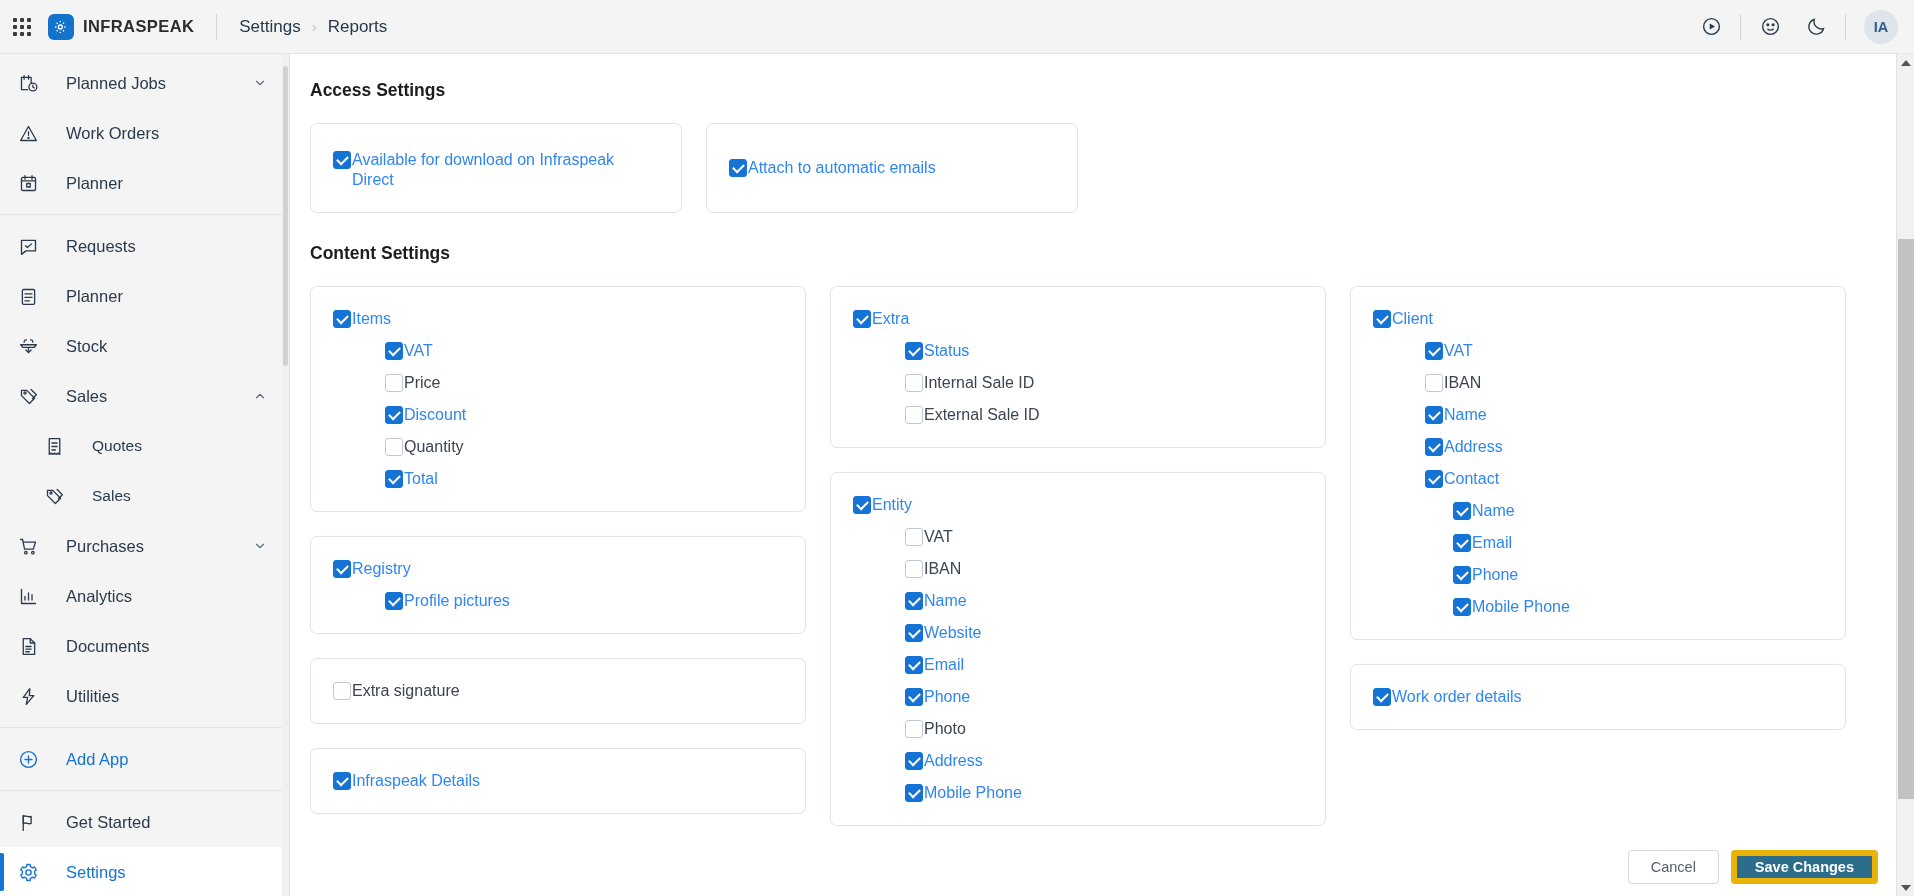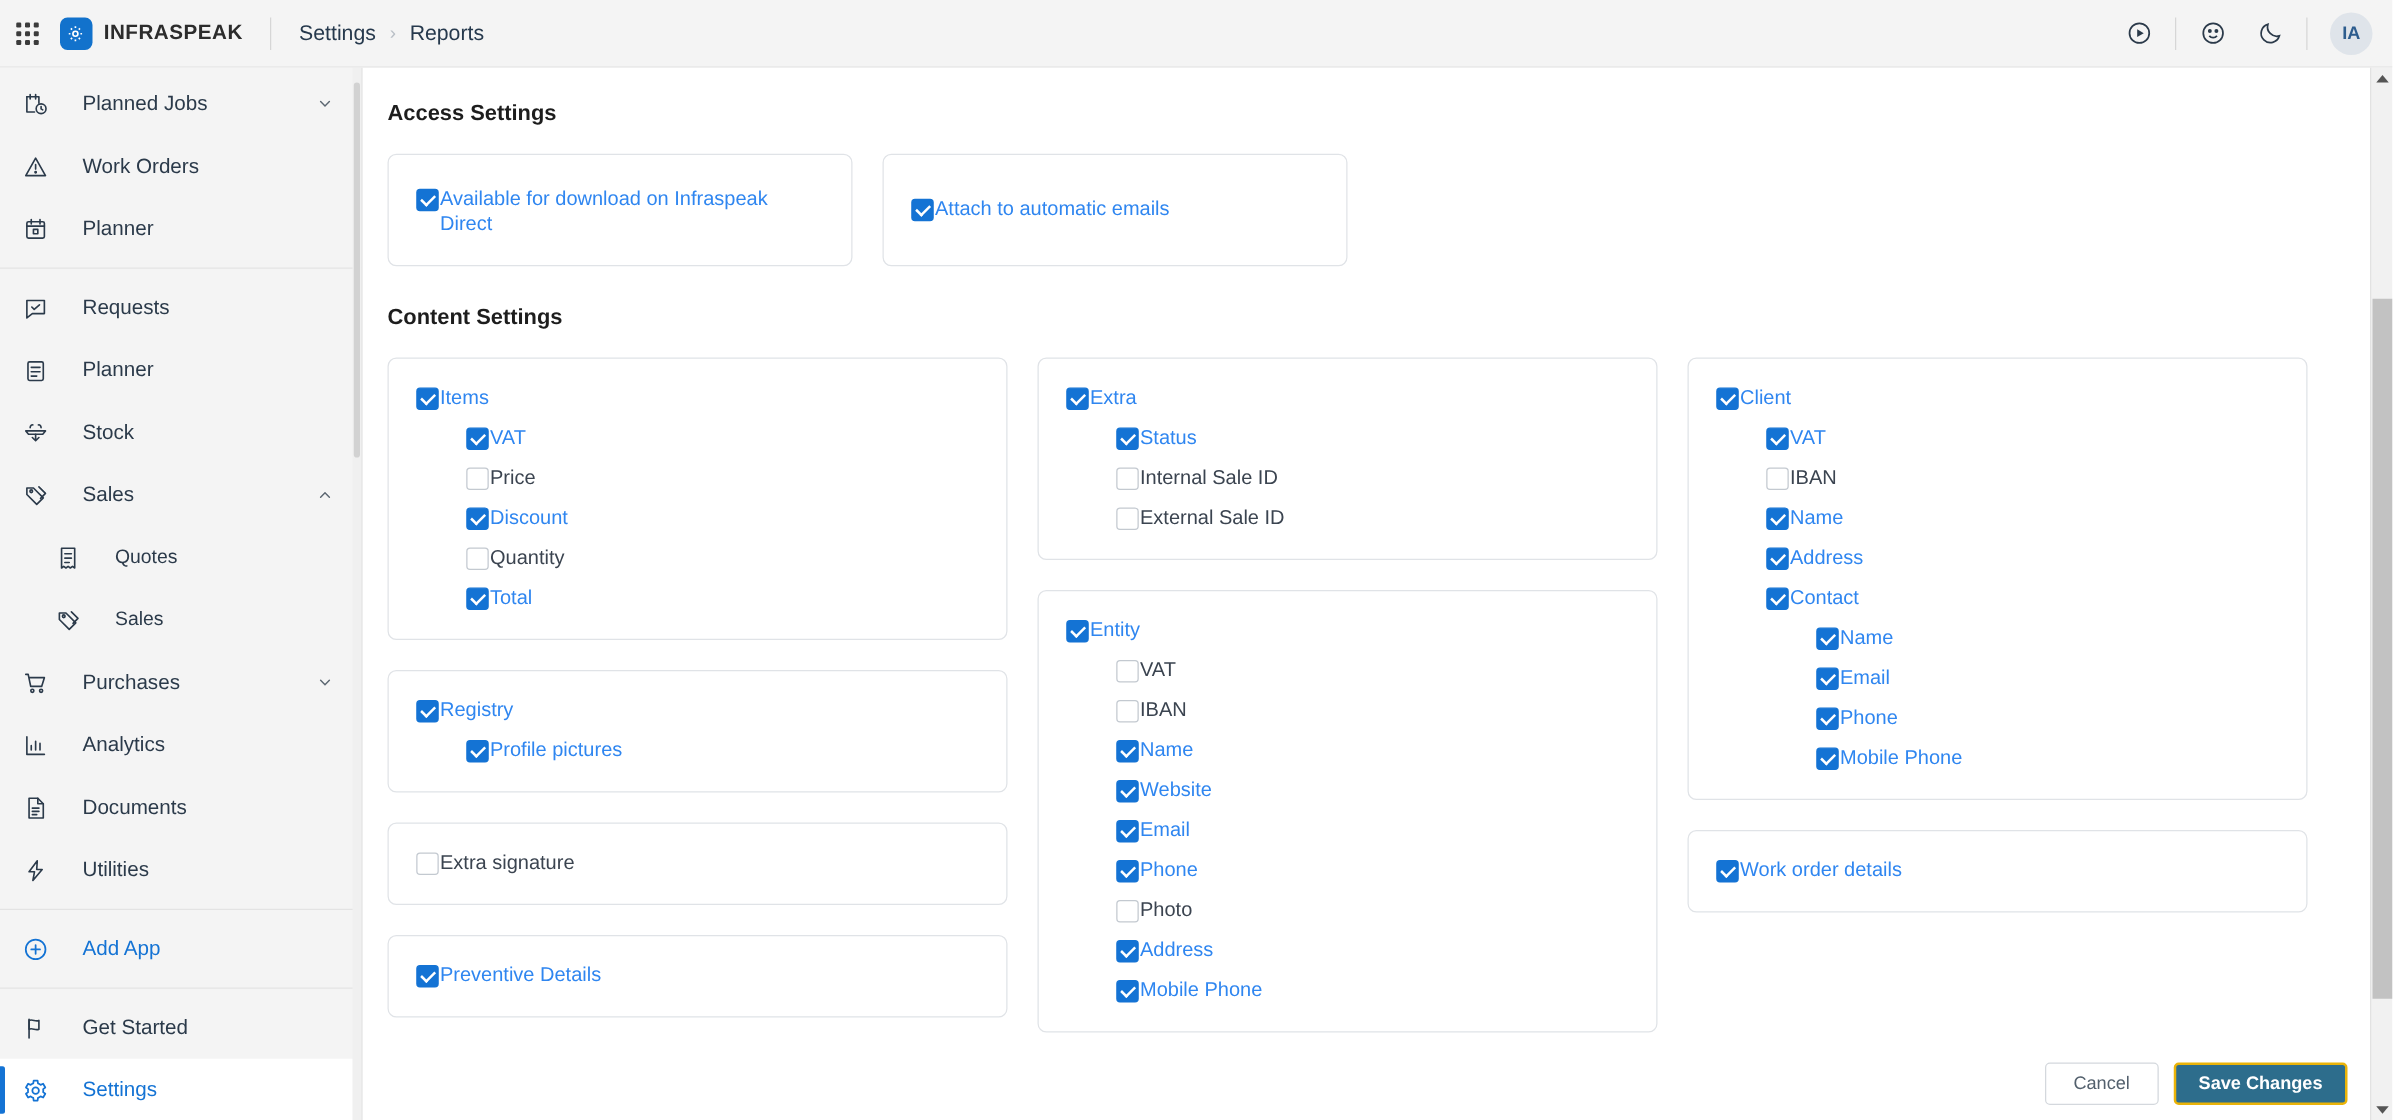"VAT" .cb-row.lvl1 { margin-left: 40px -> 52px }
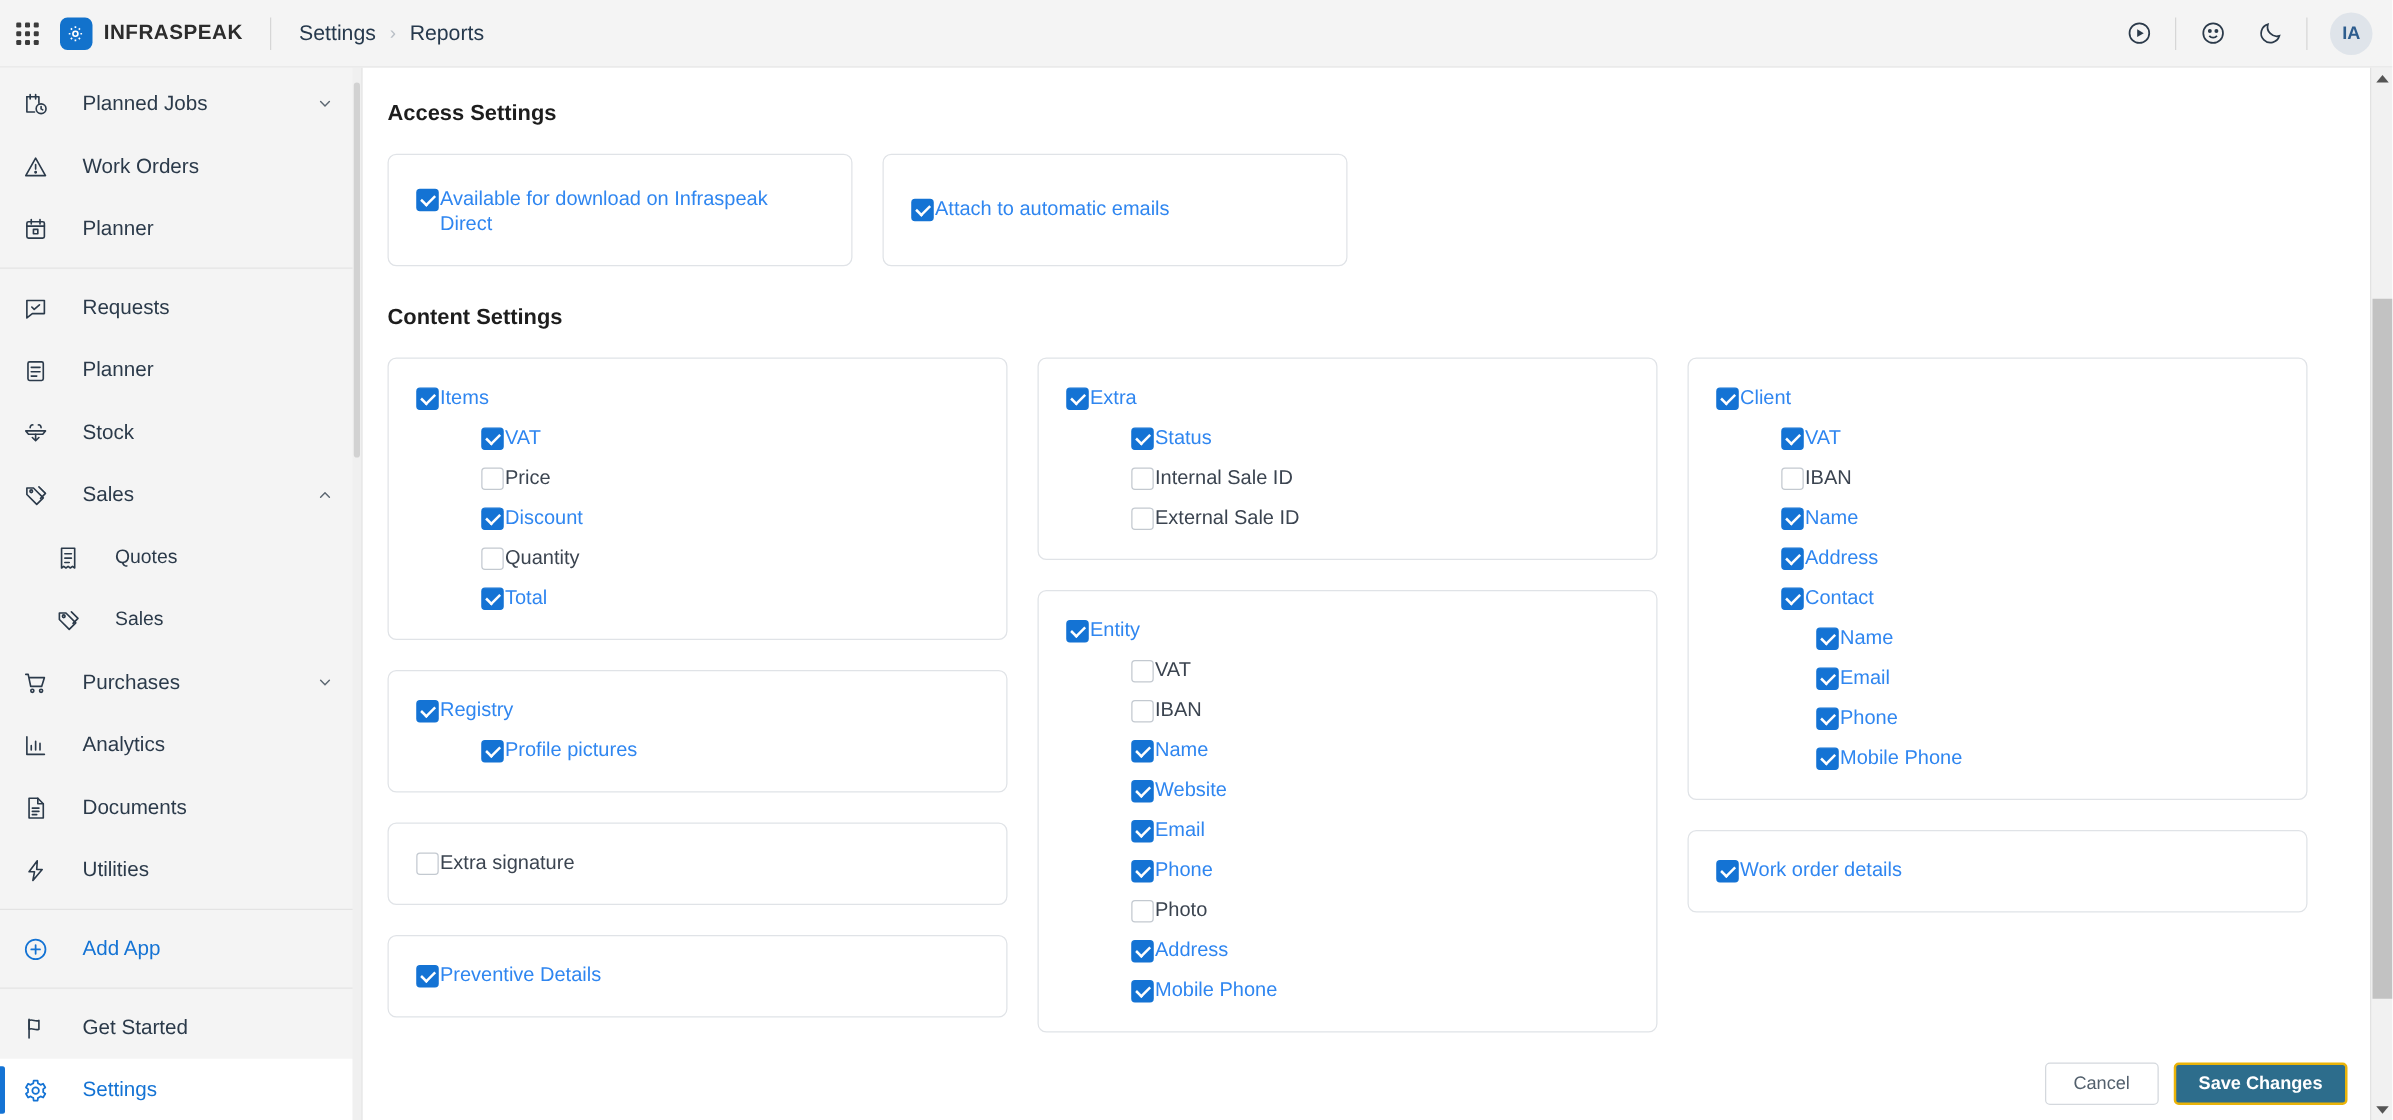"Preventive Details" span.cb-label { text: Preventive -> Infraspeak }
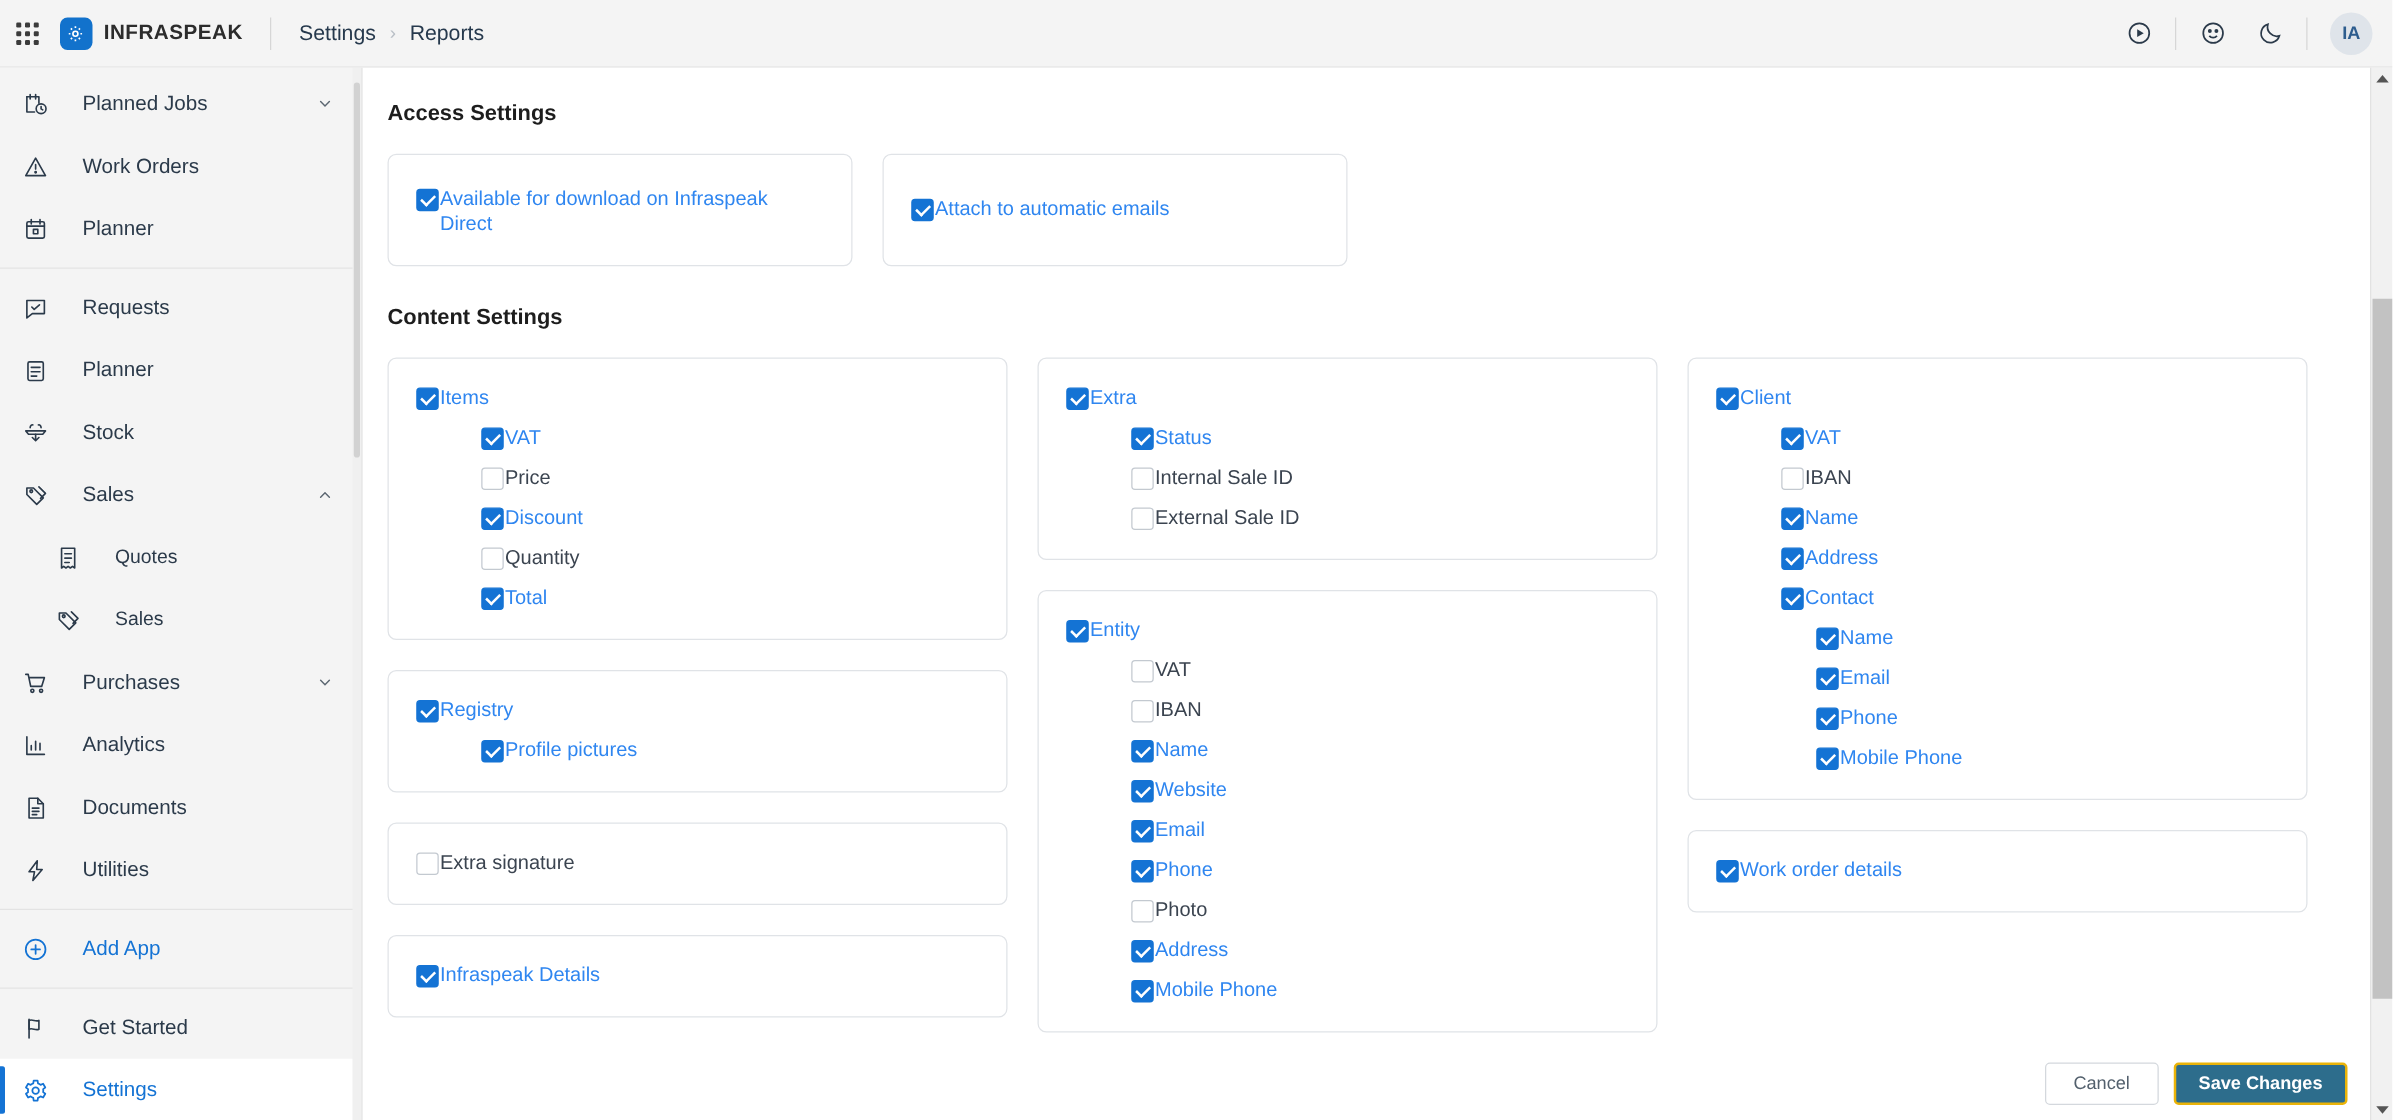"Save Changes" .btn-save { border: 2px solid #eab308 -> 6px solid #eab308 }
